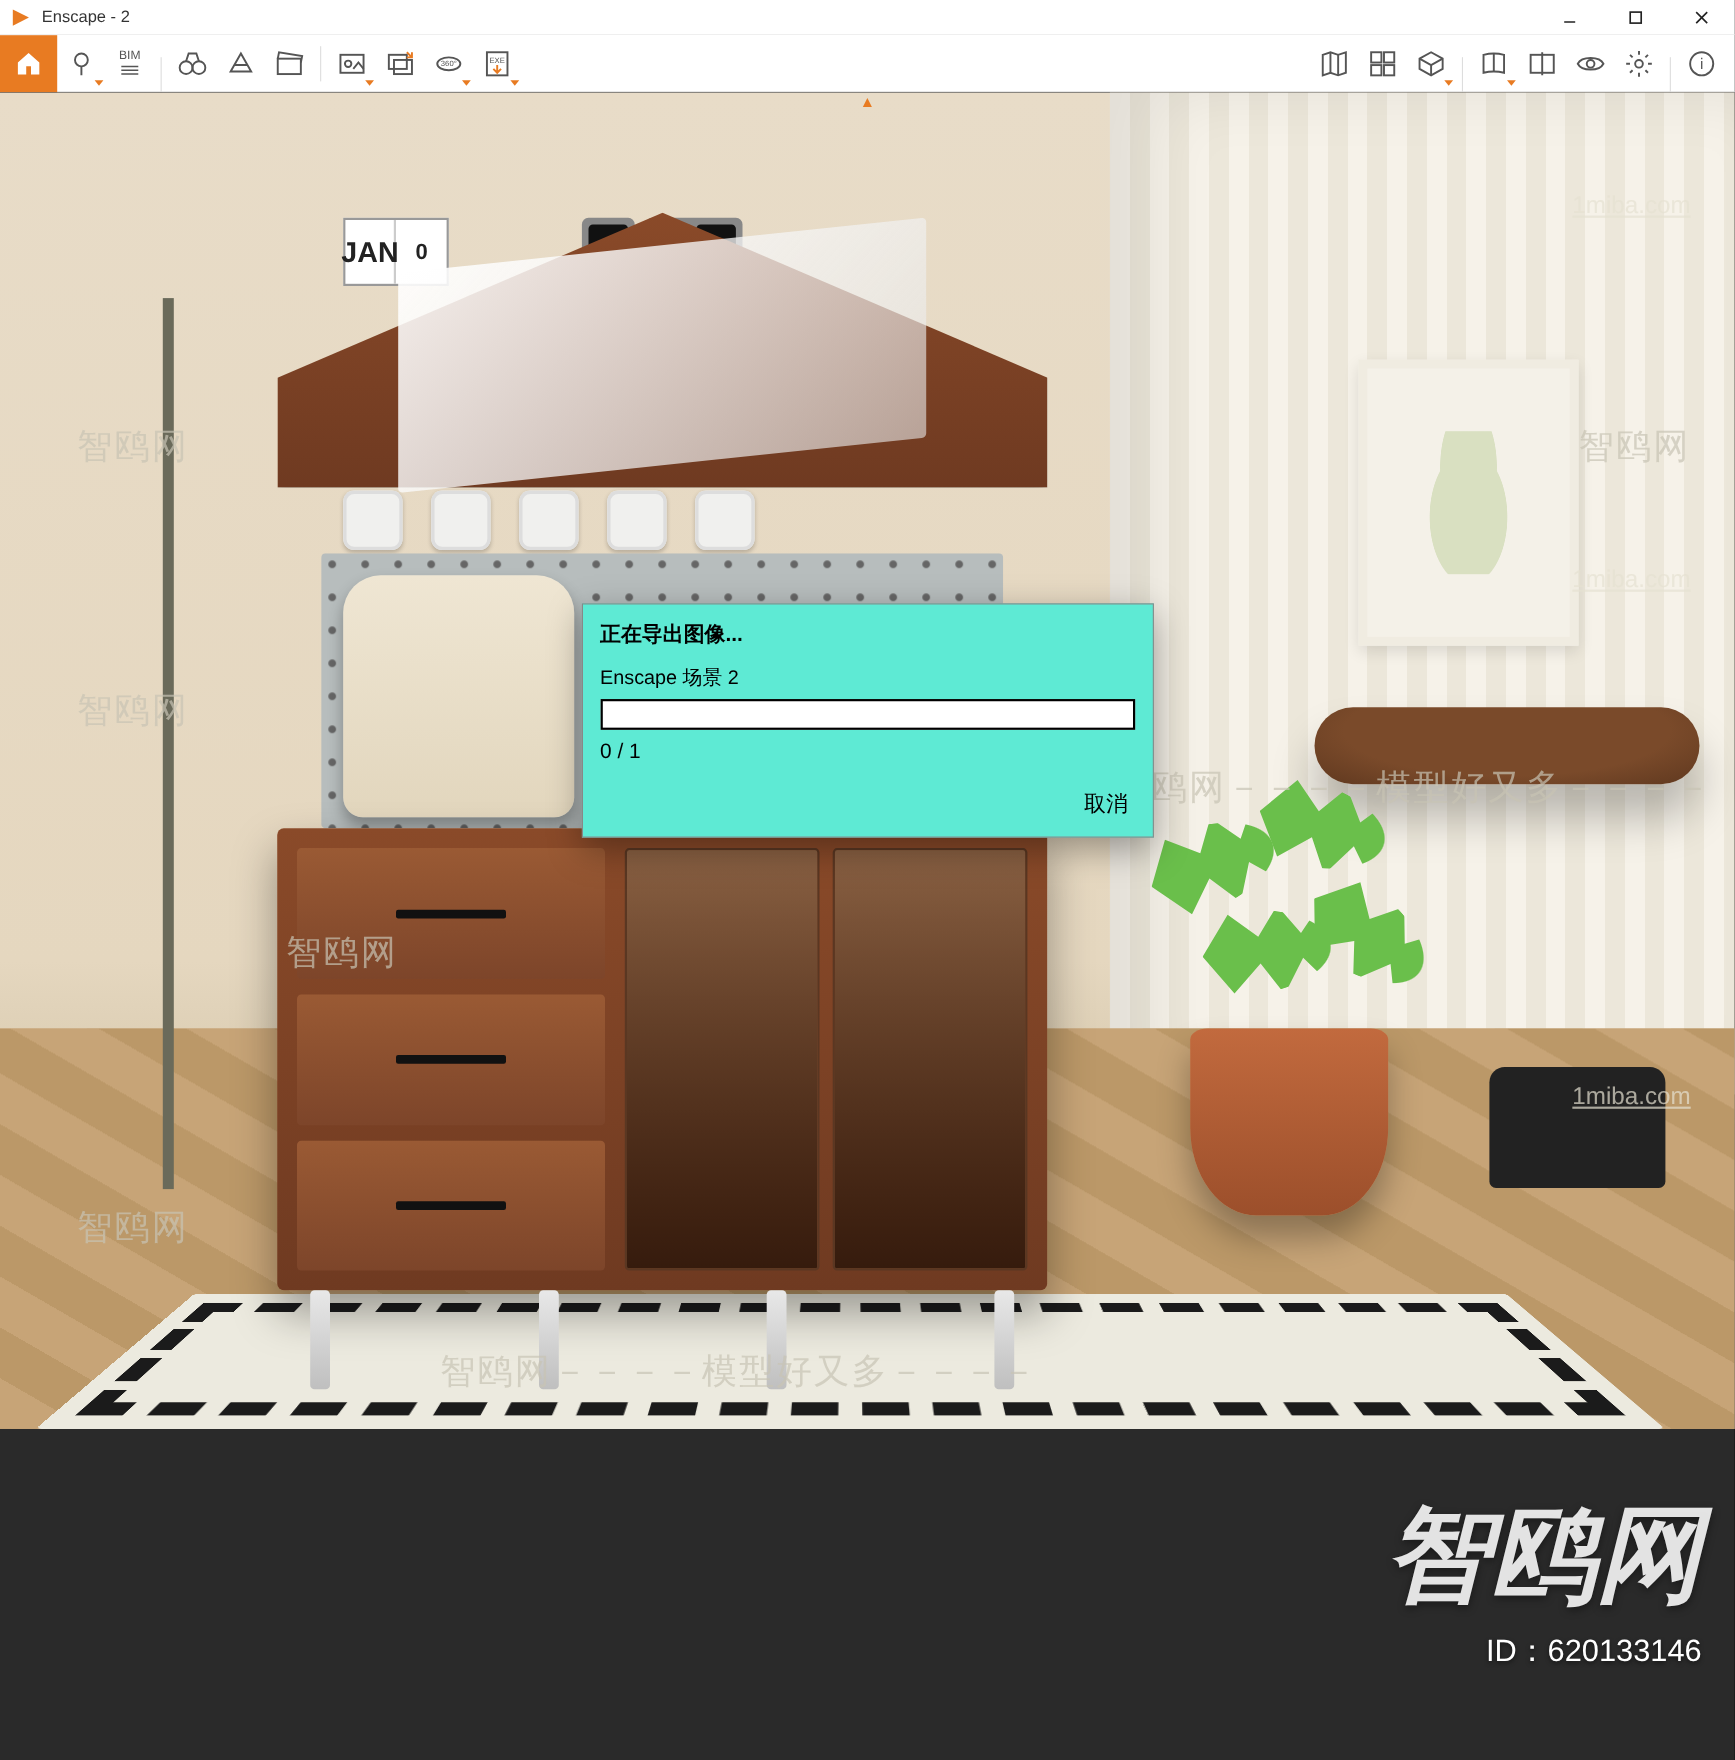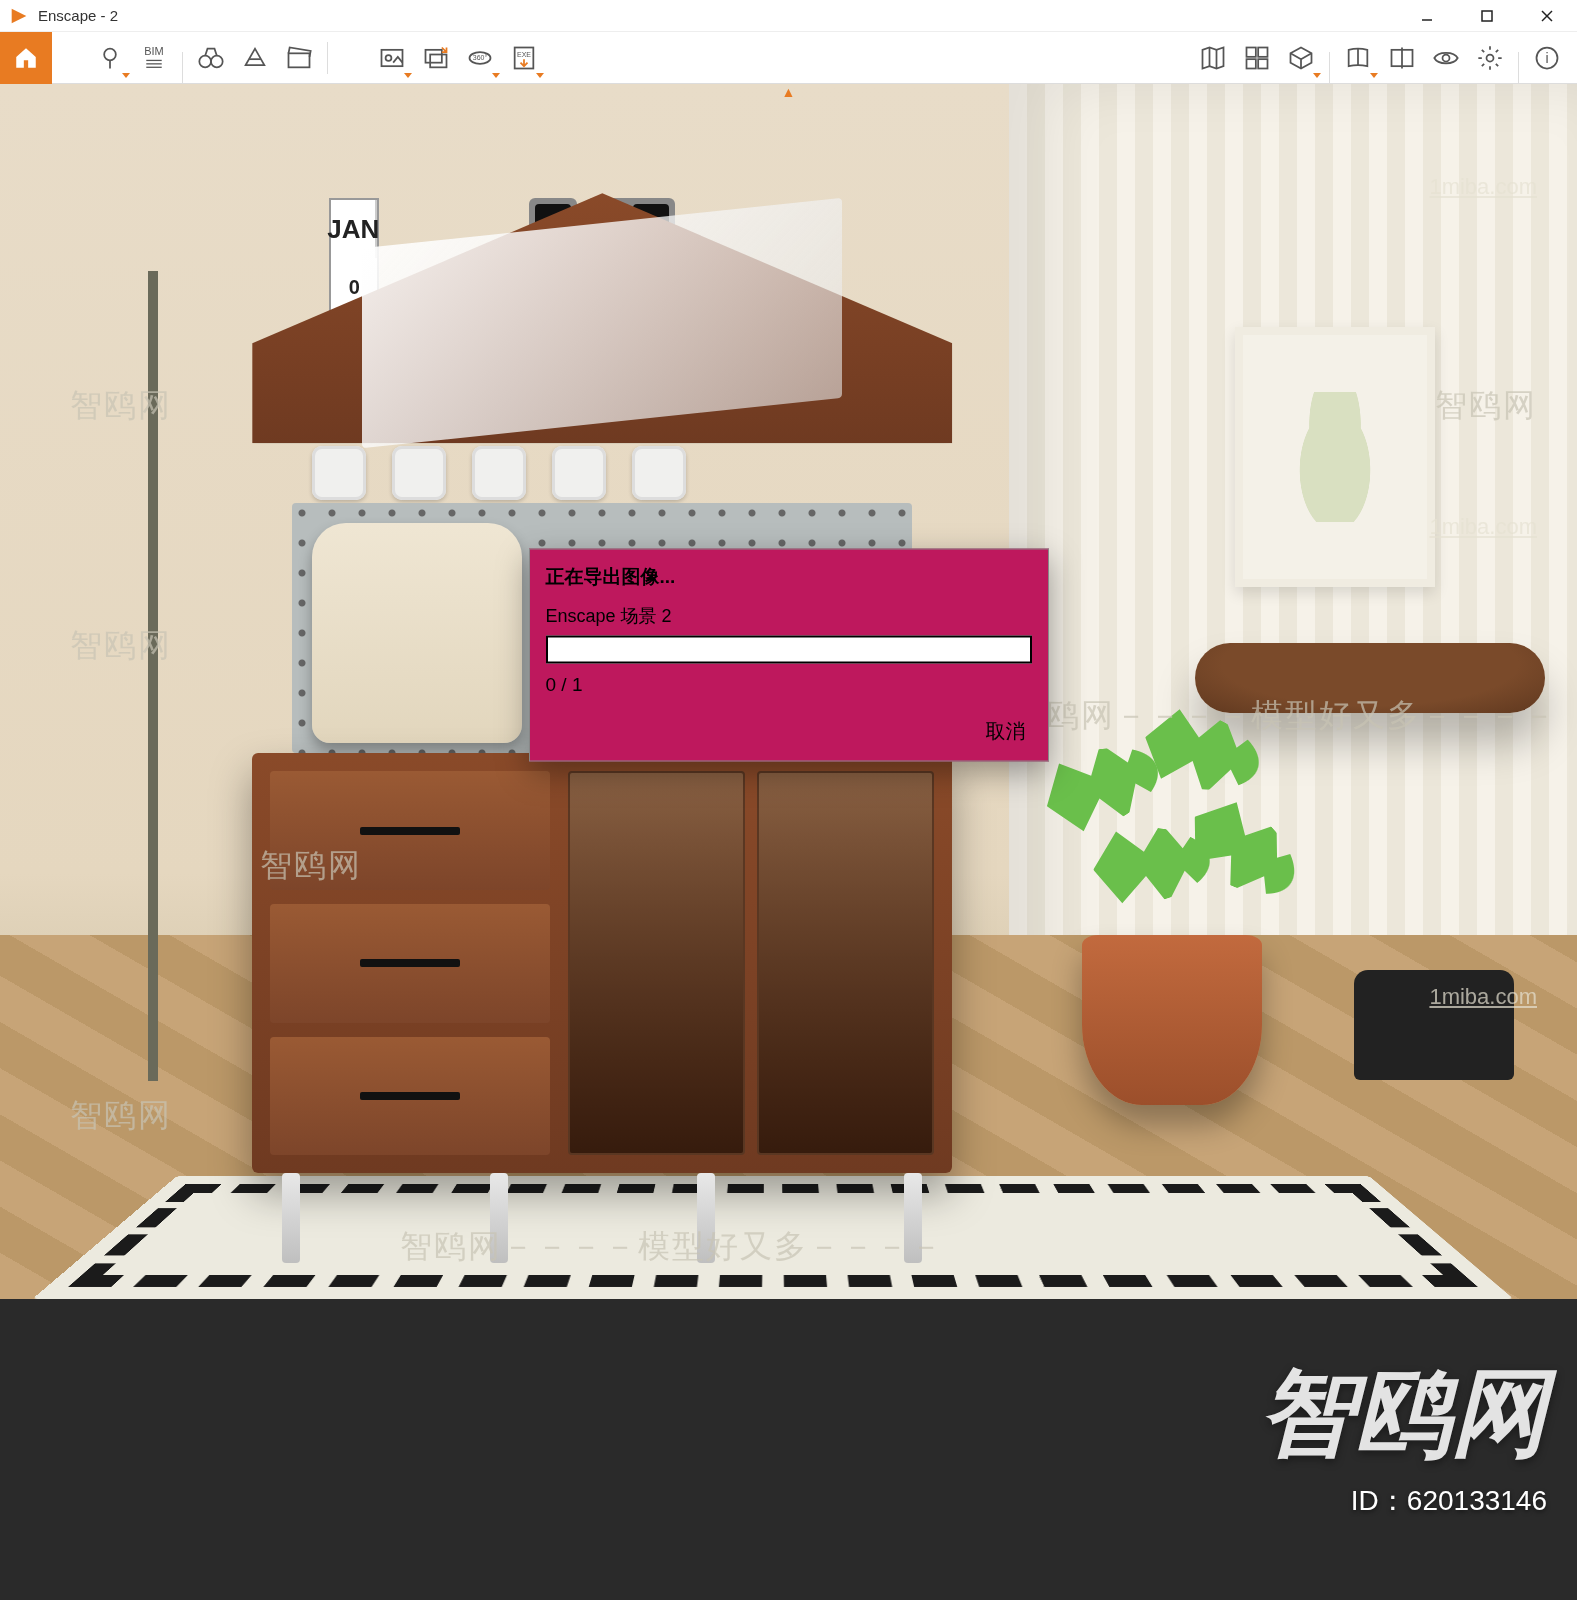"BIM" .tool-group { padding-left: 36px -> none }
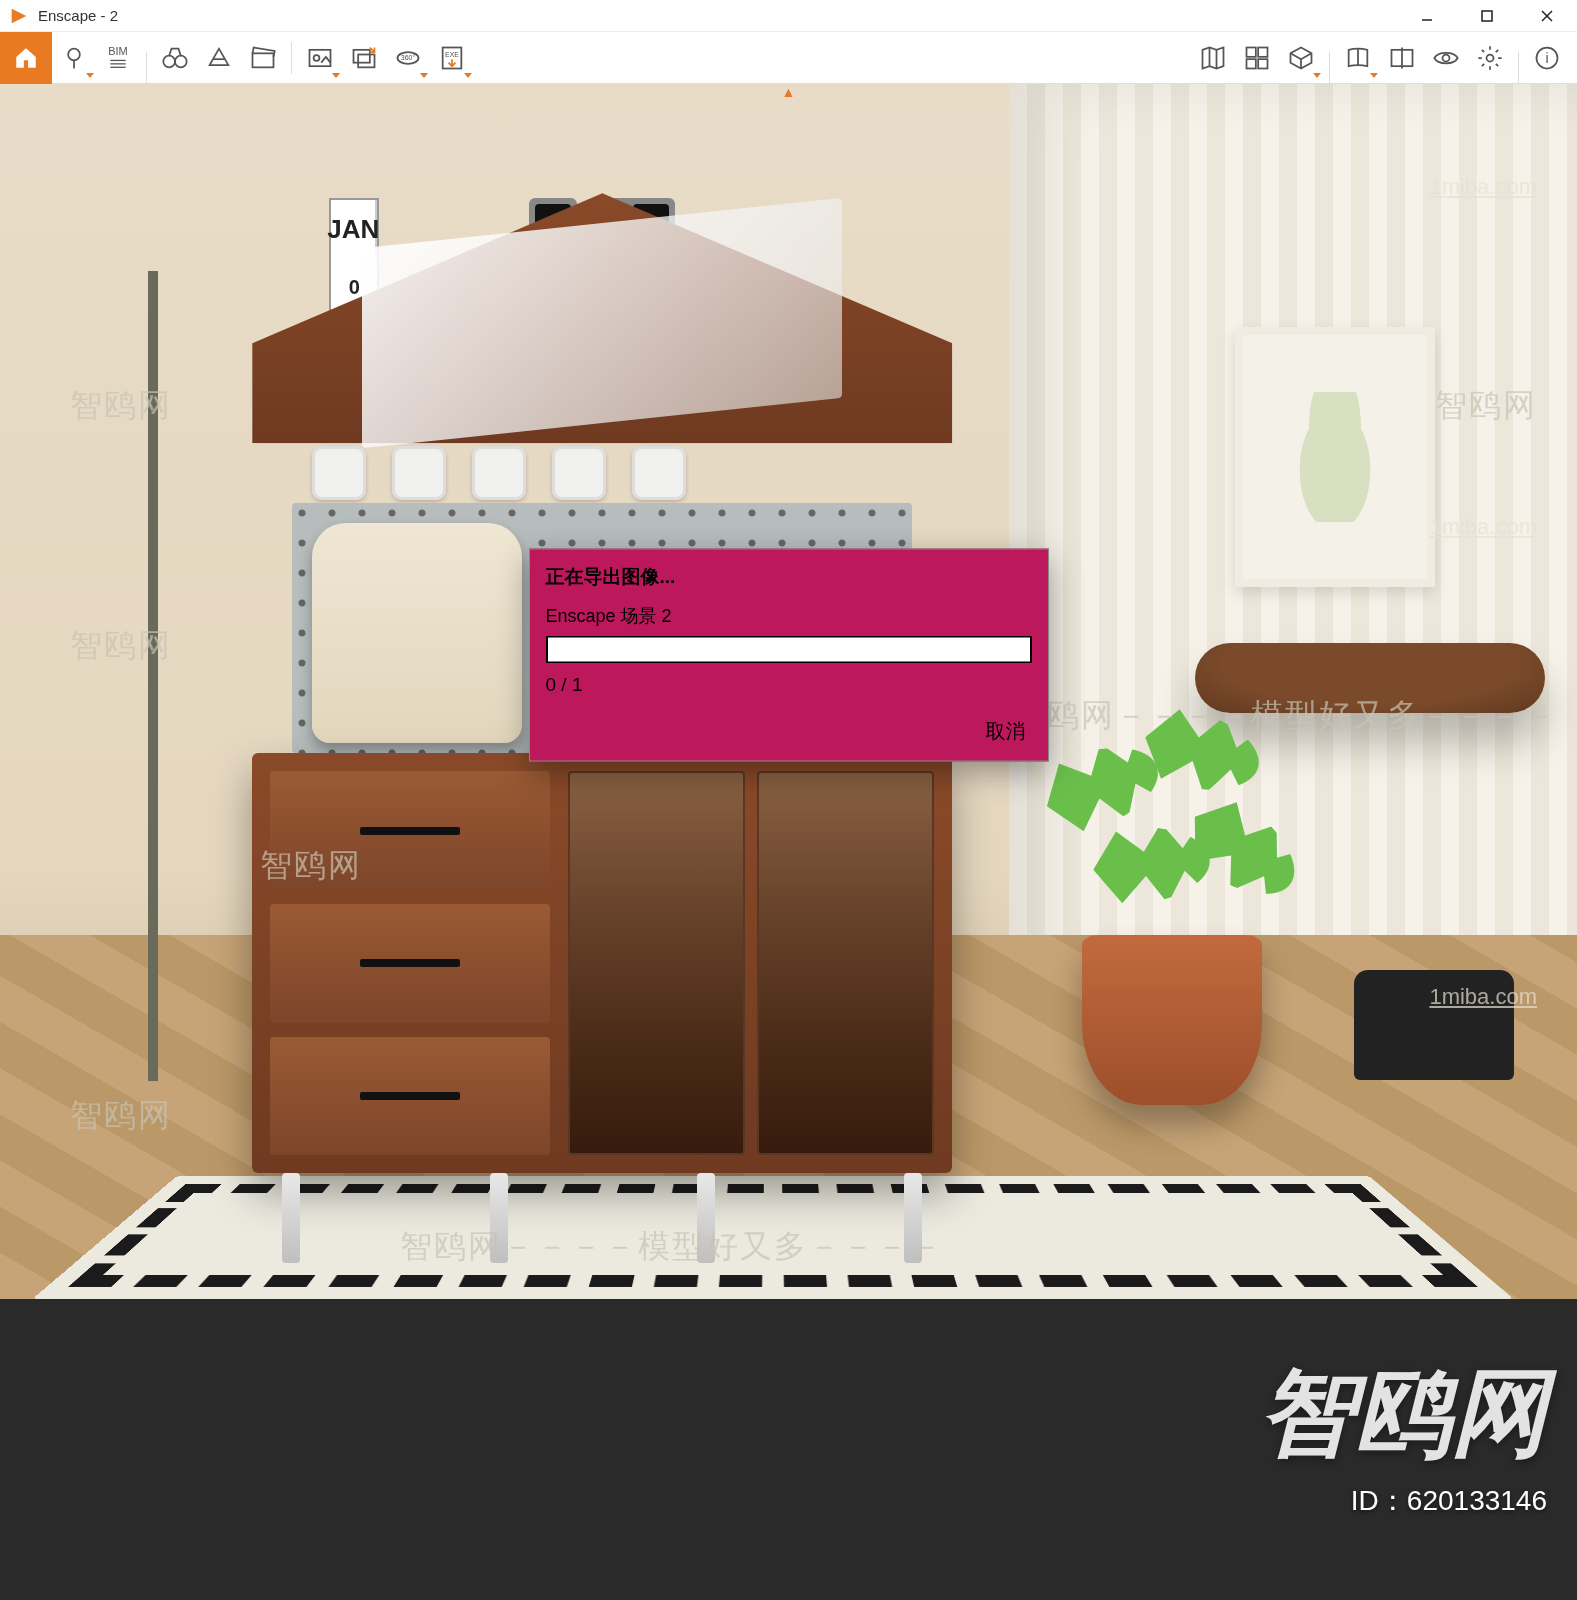"JAN" .deskcal { flex-direction: column -> none; left: 77px -> 60px }
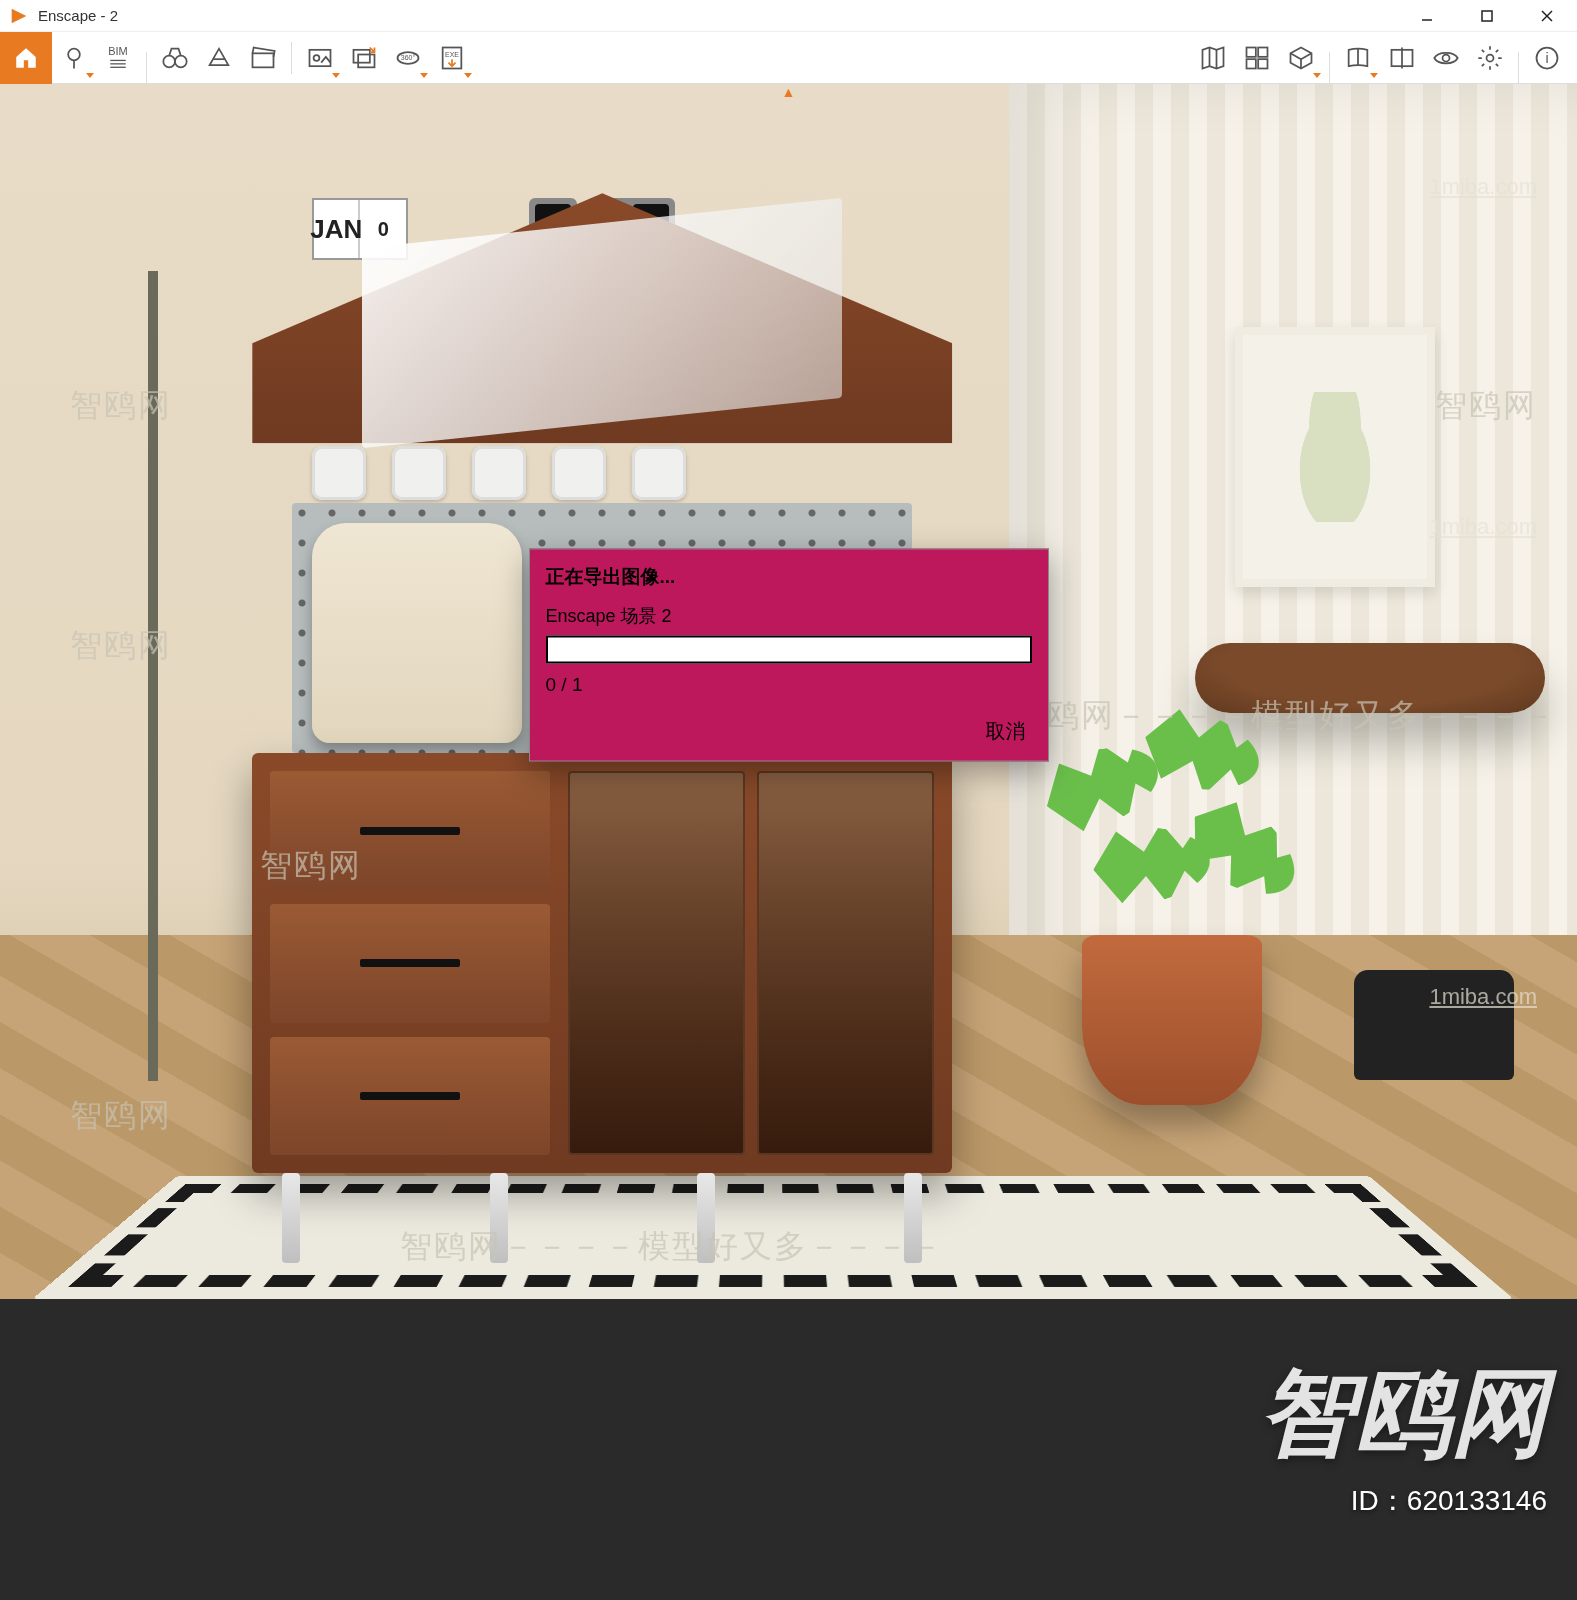"正在导出图像..." .dialog { background: #be185d -> #5eead4 }
